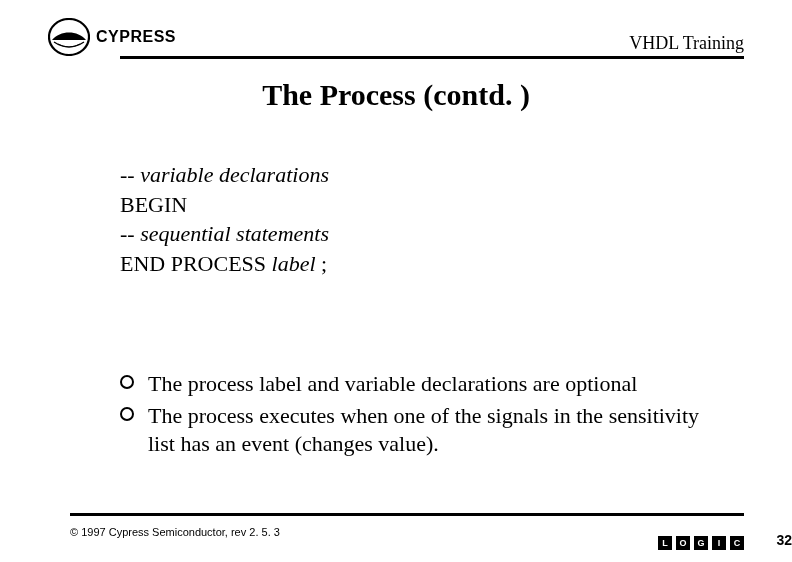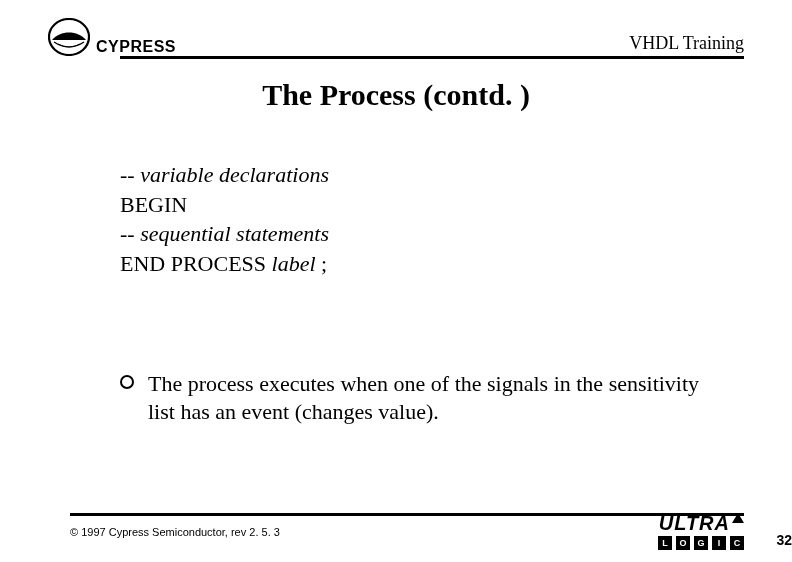"CYPRESS" .logo { align-items: flex-end -> center }
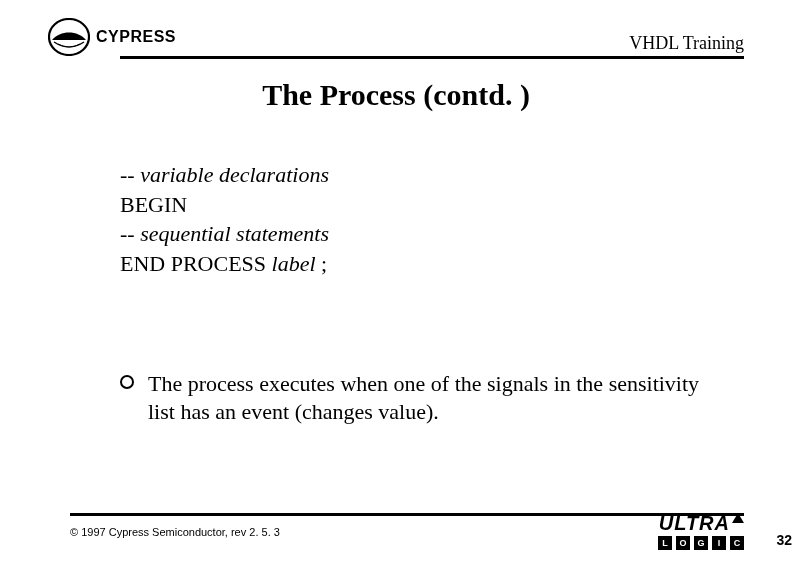"The process label and variable" div.bullet { html: none -> <div> <span> <svg> <circle></circle> </svg> </span> <span>The process label and variable declarations are optional</span> </div> }
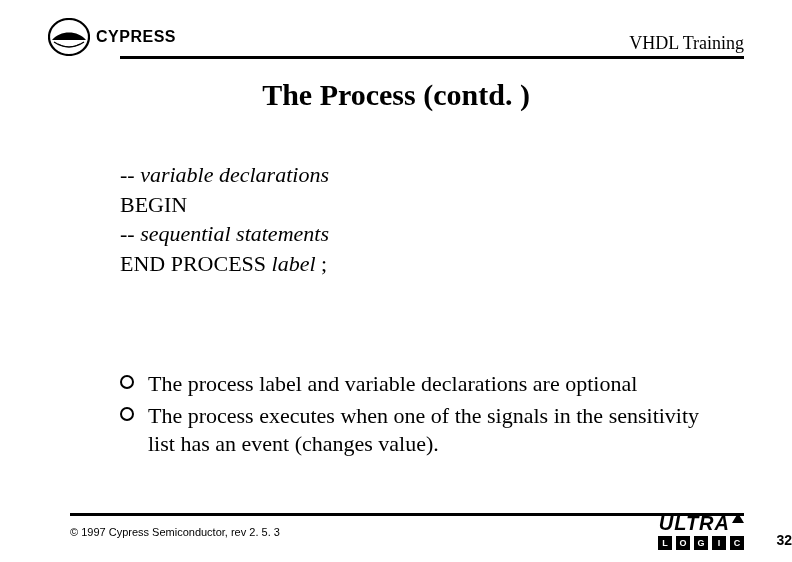"ULTRA" div { html: <div> <span>ULTRA</span><span></span> </div> -> none }
